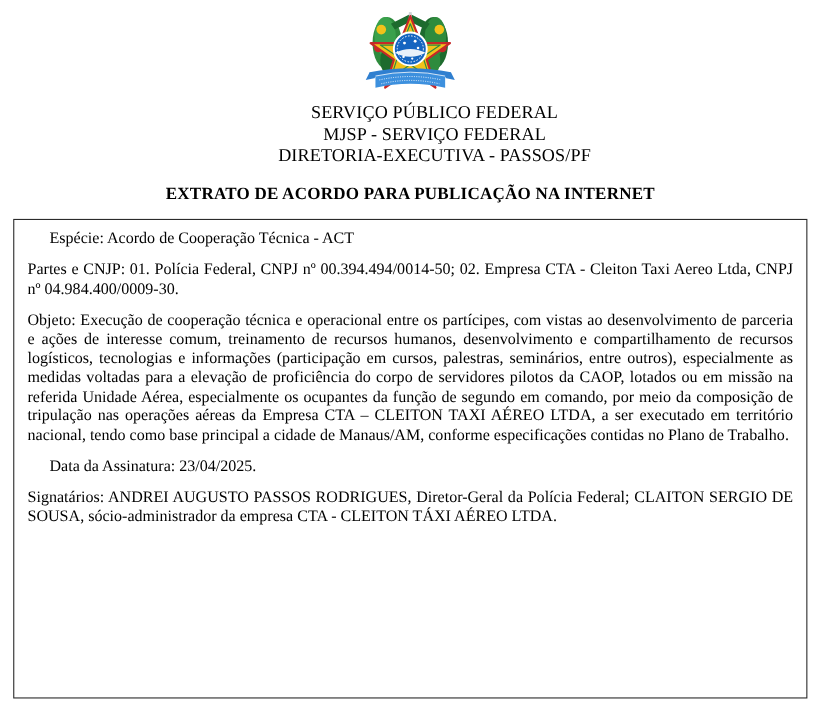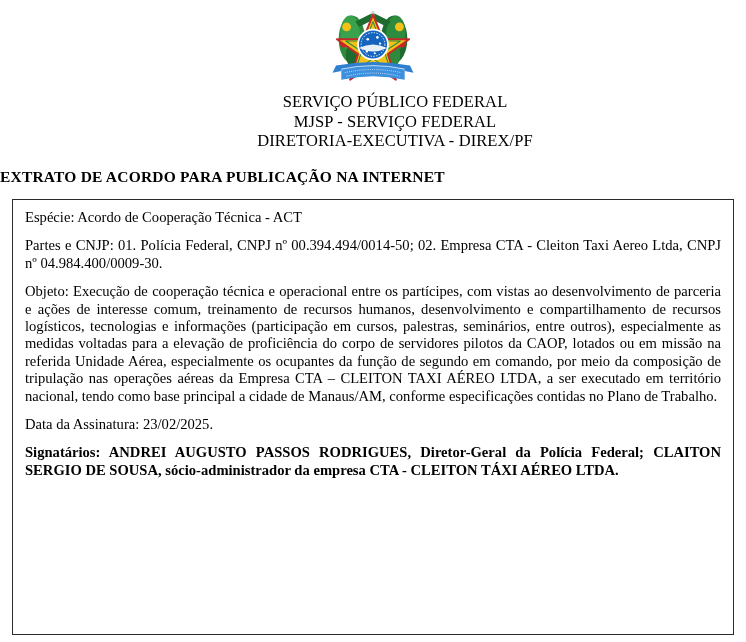"DIRETORIA-EXECUTIVA - DIREX/PF" div { text: DIREX/PF -> PASSOS/PF }
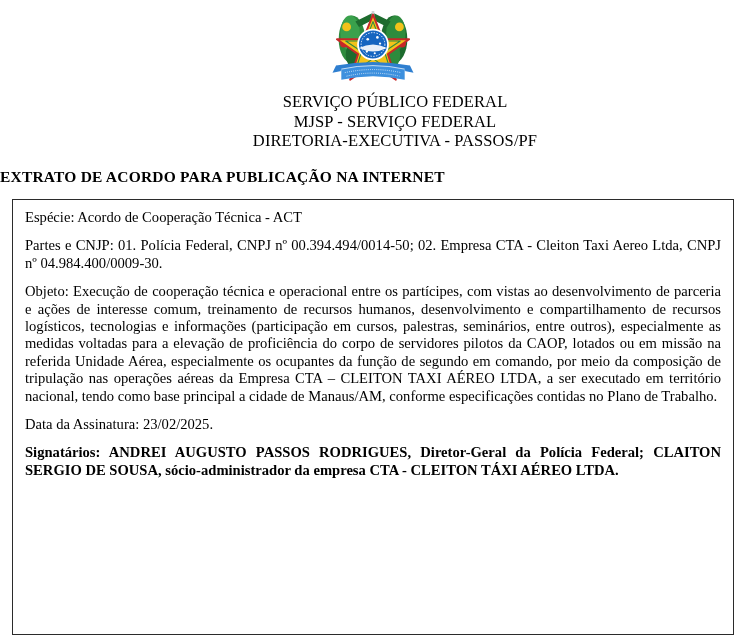"EXTRATO DE ACORDO PARA PUBLICAÇÃO" .doc-title { text-align: left -> center }
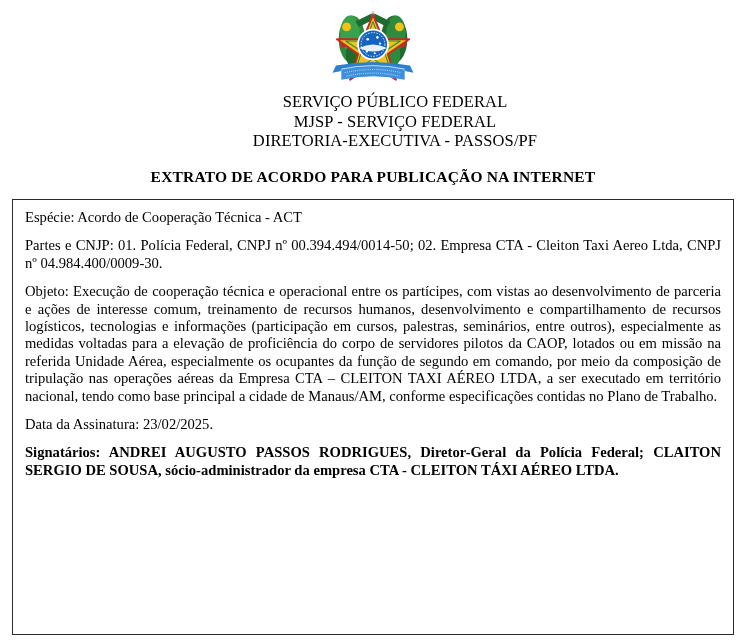"Espécie: Acordo de Cooperação Técnica" .para.single { margin-left: none -> 20px }
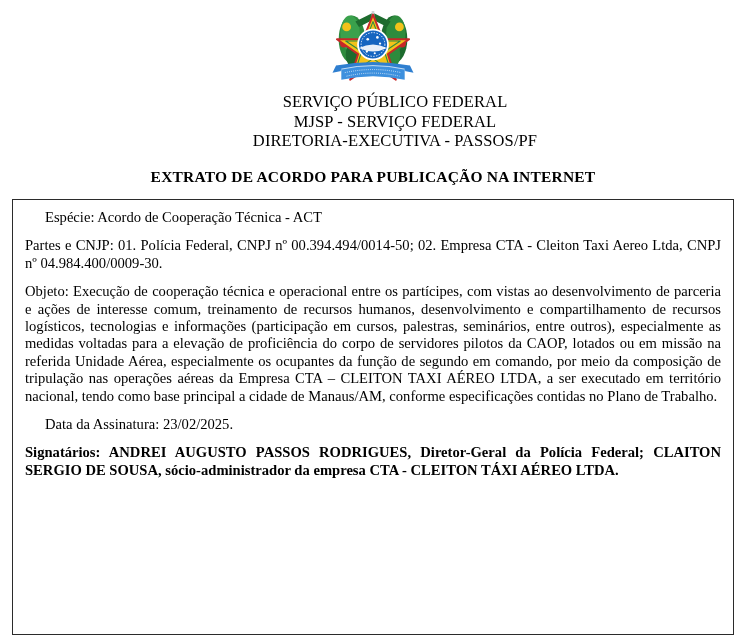"Data da Assinatura: 23/02/2025." p.para { text: 23/02/2025 -> 23/04/2025 }
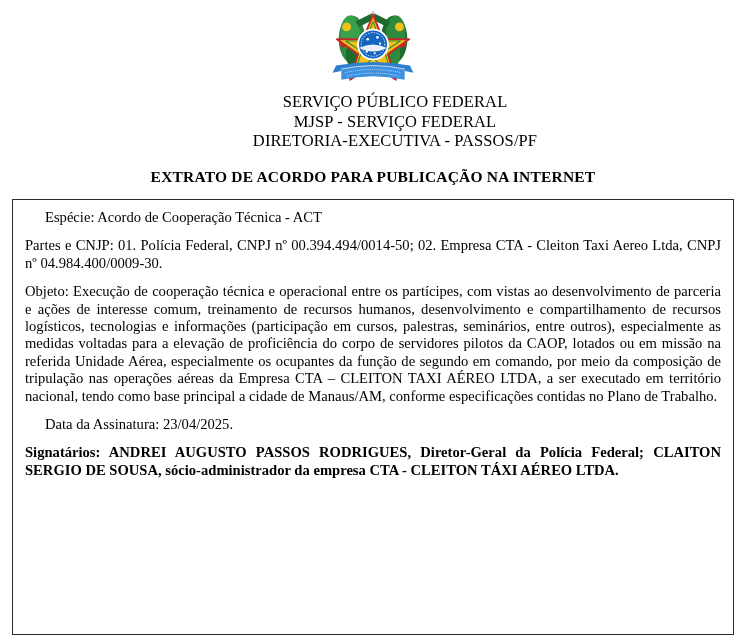"Signatários: ANDREI AUGUSTO PASSOS" .para:last-child { font-weight: bold -> none }
